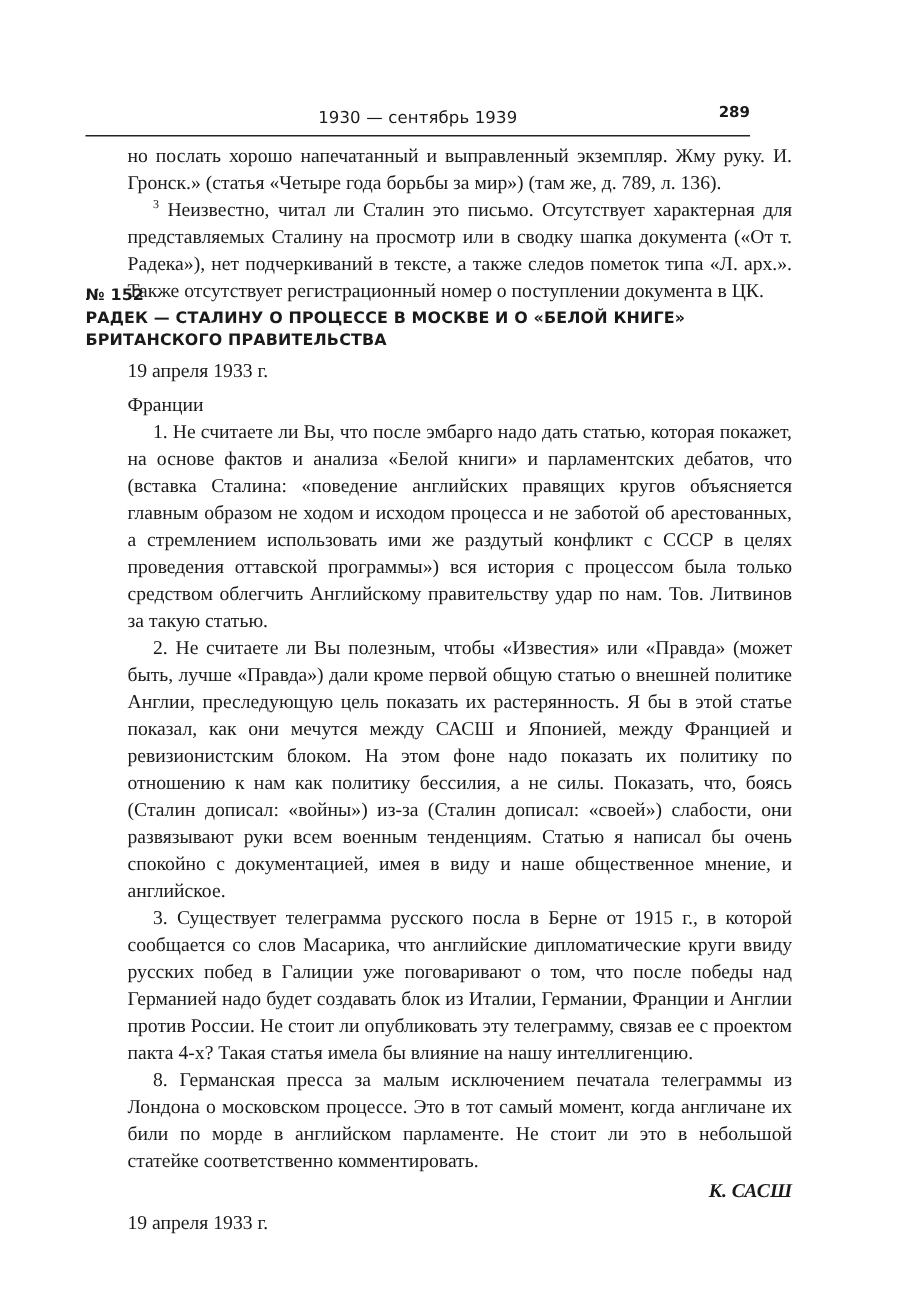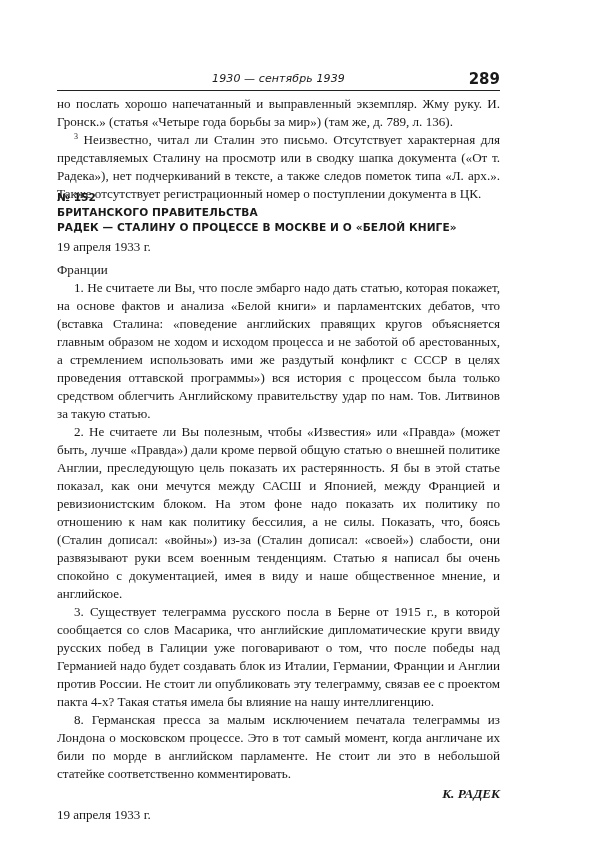"1930 — сентябрь 1939" .running-title { font-style: italic -> none }
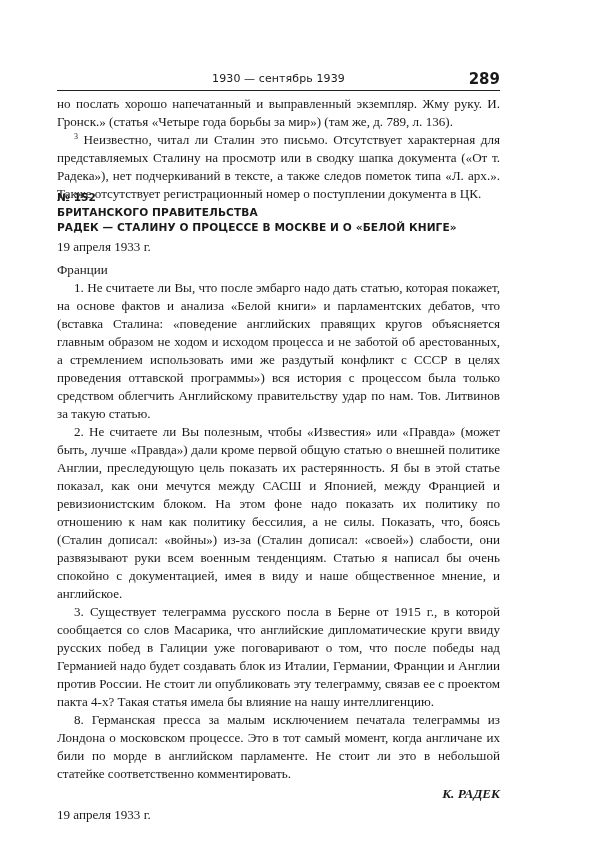"289" .page-number { font-size: 15px -> 10px }
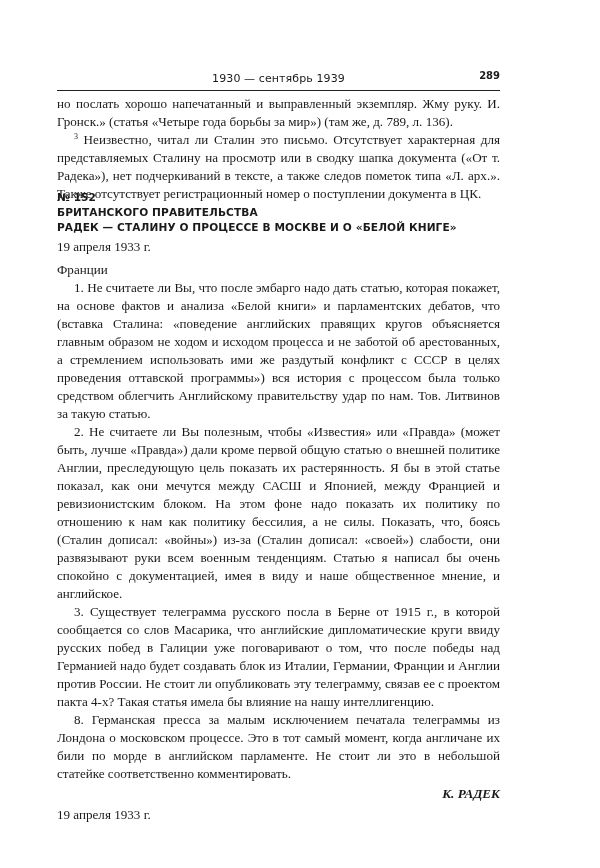"но послать хорошо напечатанный и" .serif { margin-left: none -> 28px }
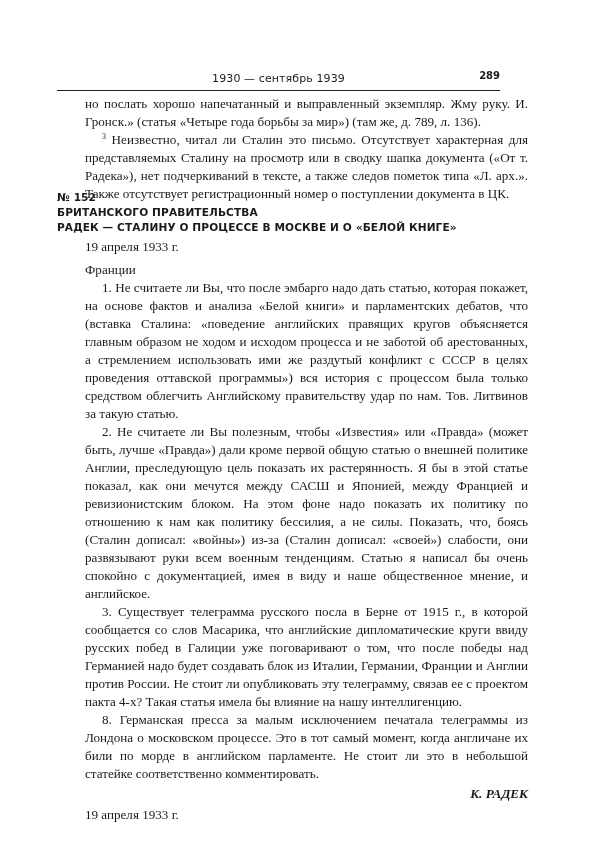"БРИТАНСКОГО ПРАВИТЕЛЬСТВА" div { order: before "РАДЕК — СТАЛИНУ О ПРОЦЕССЕ" -> after "РАДЕК — СТАЛИНУ О ПРОЦЕССЕ" }
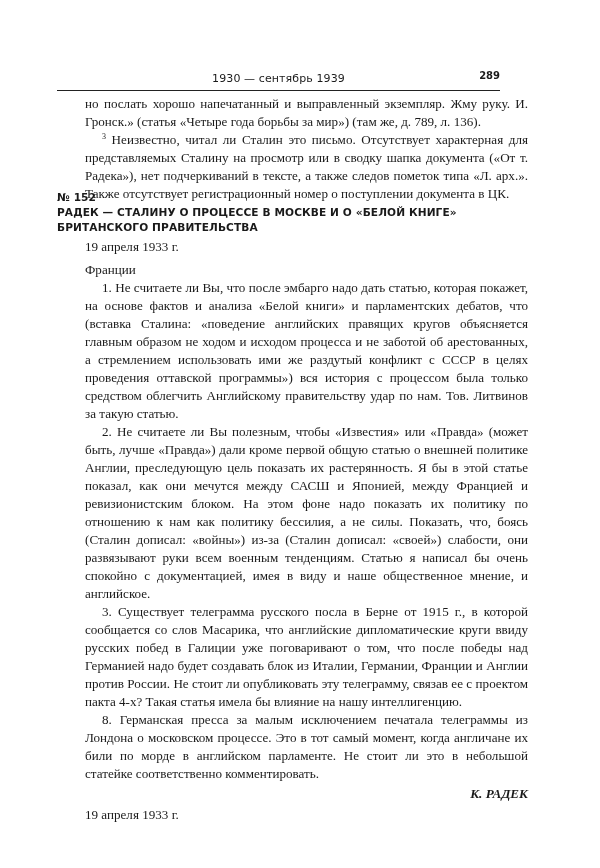"К. РАДЕК" p.signature { text: РАДЕК -> САСШ }
